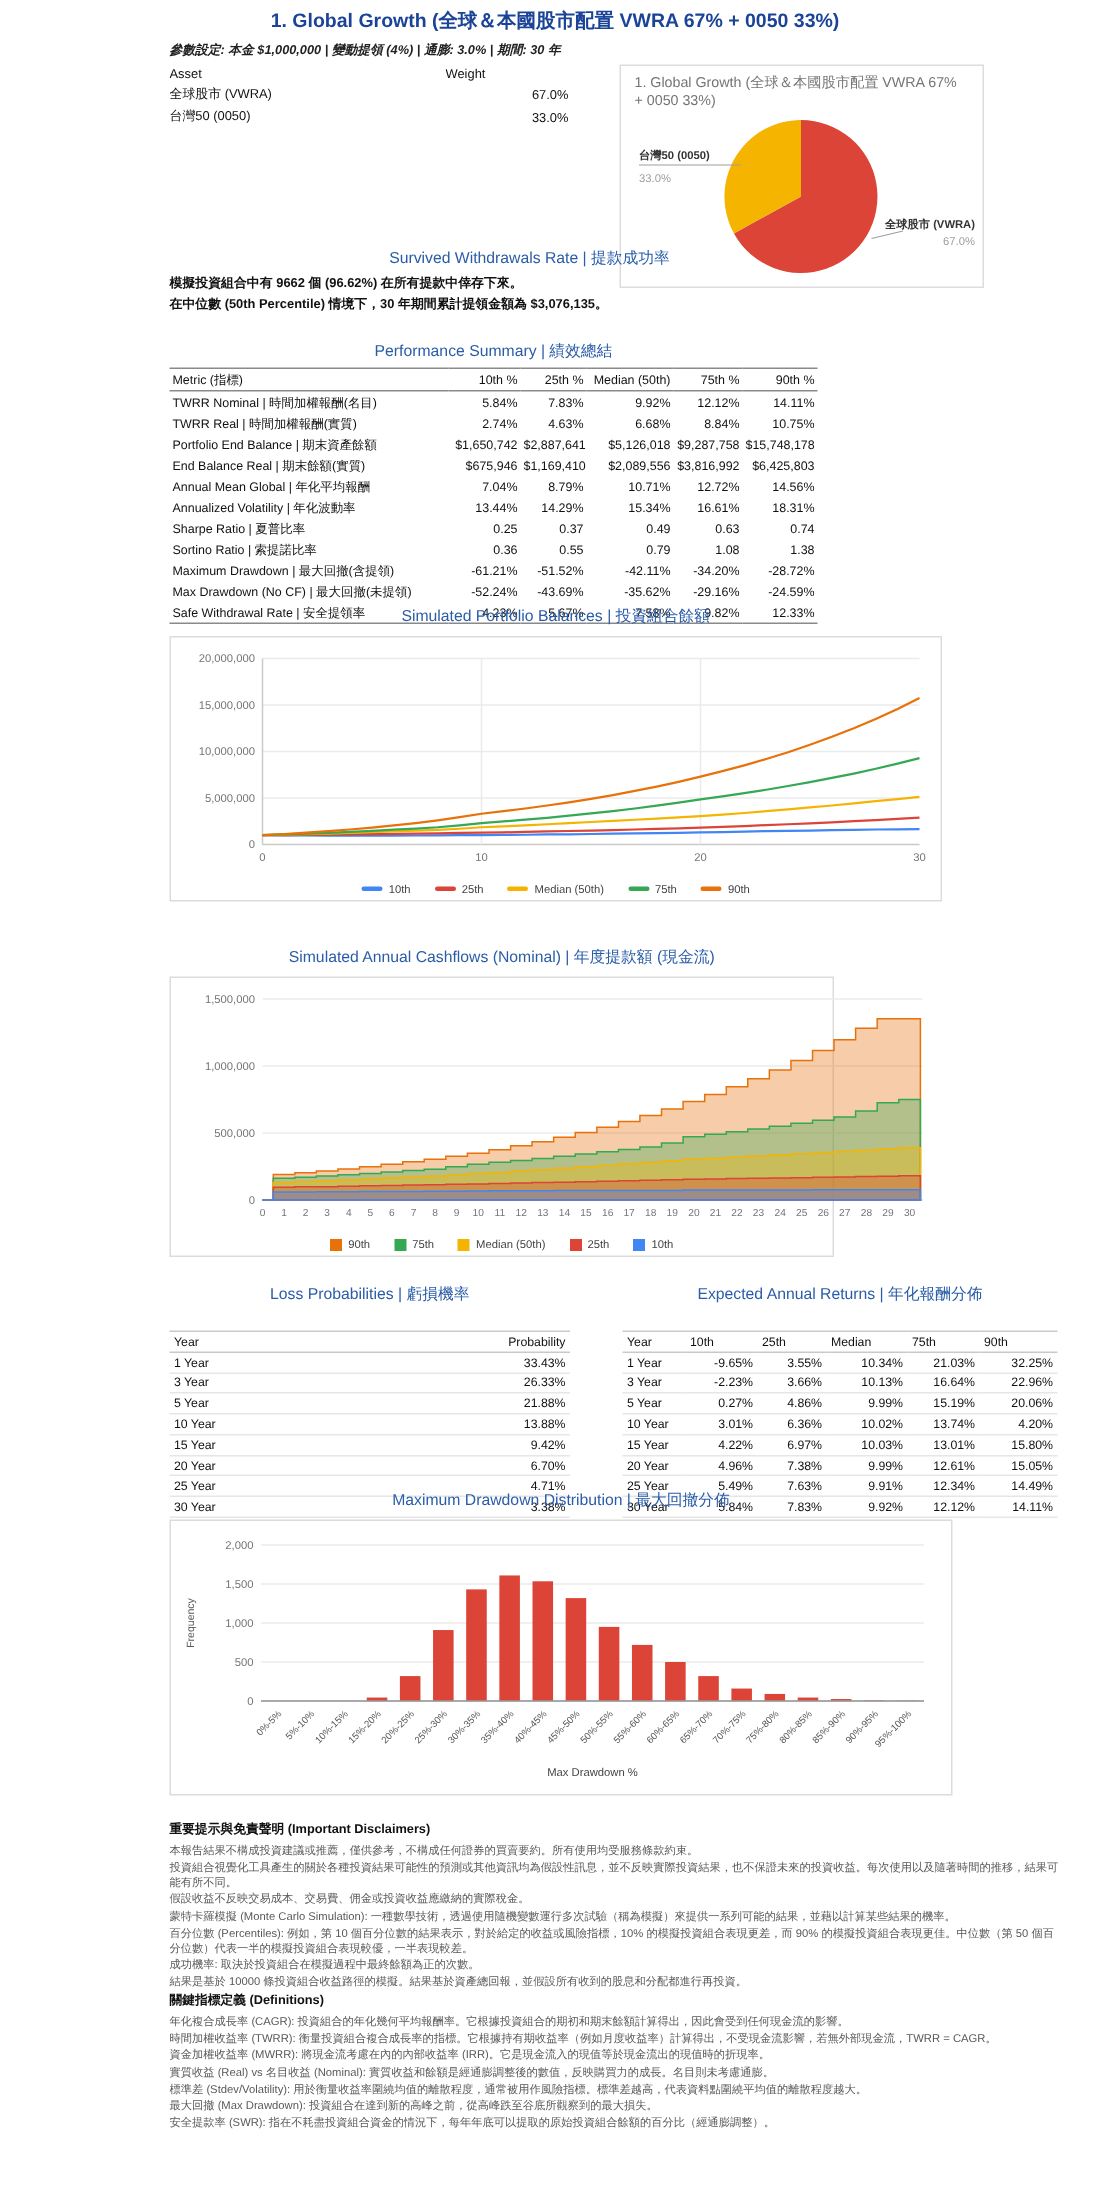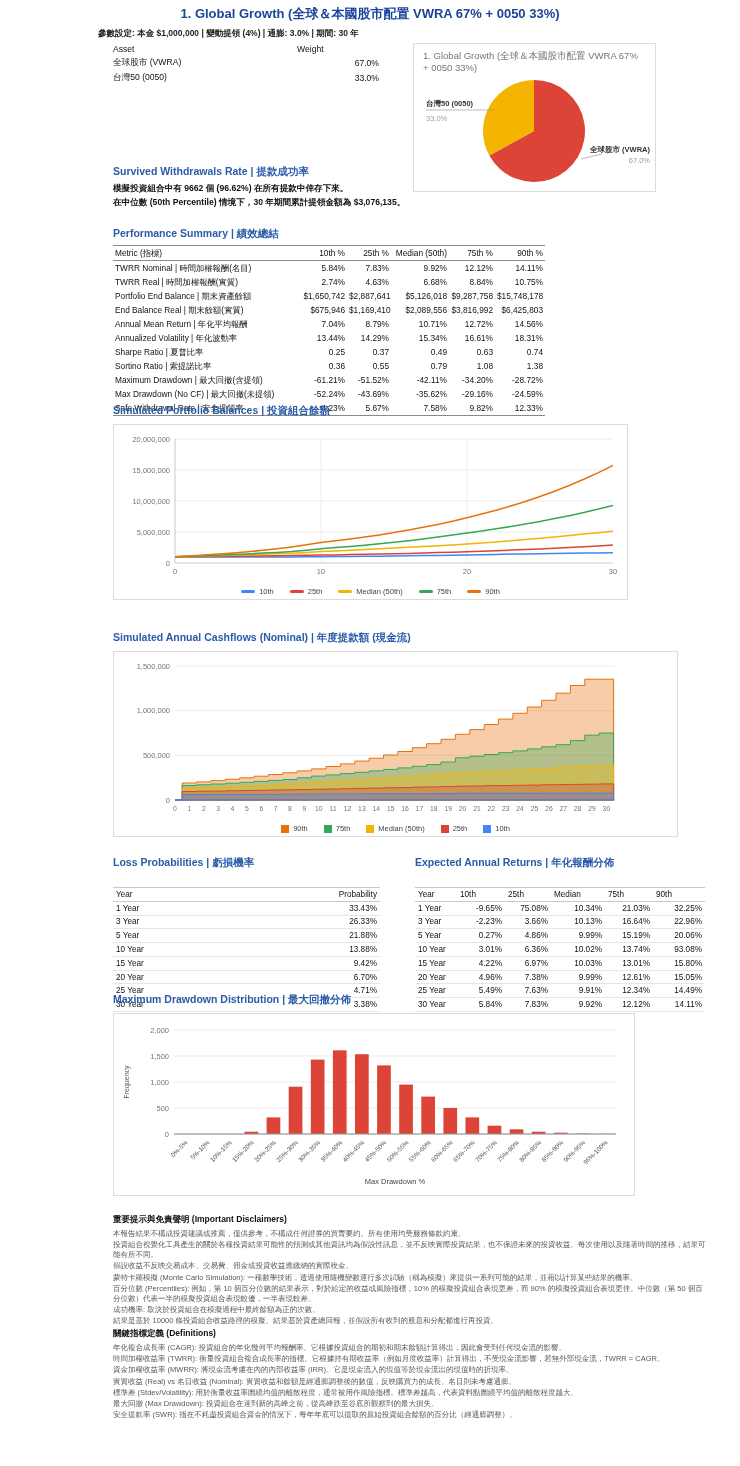"參數設定: 本金 $1,000,000 | 變動提領" .params { font-style: none -> italic; left: 98px -> 113px }
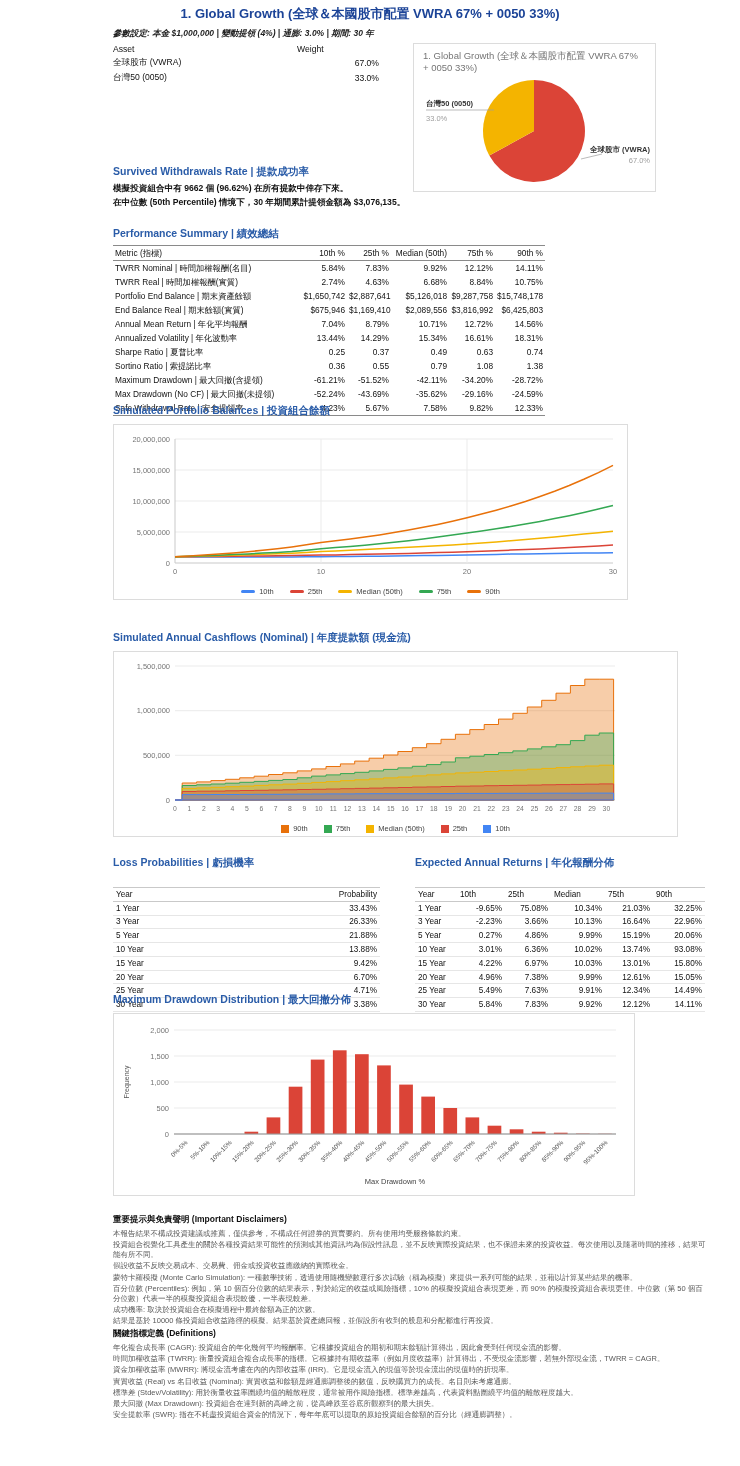"Survived Withdrawals Rate | 提款成功率" .sh { font-weight: bold -> normal; text-align: none -> center }
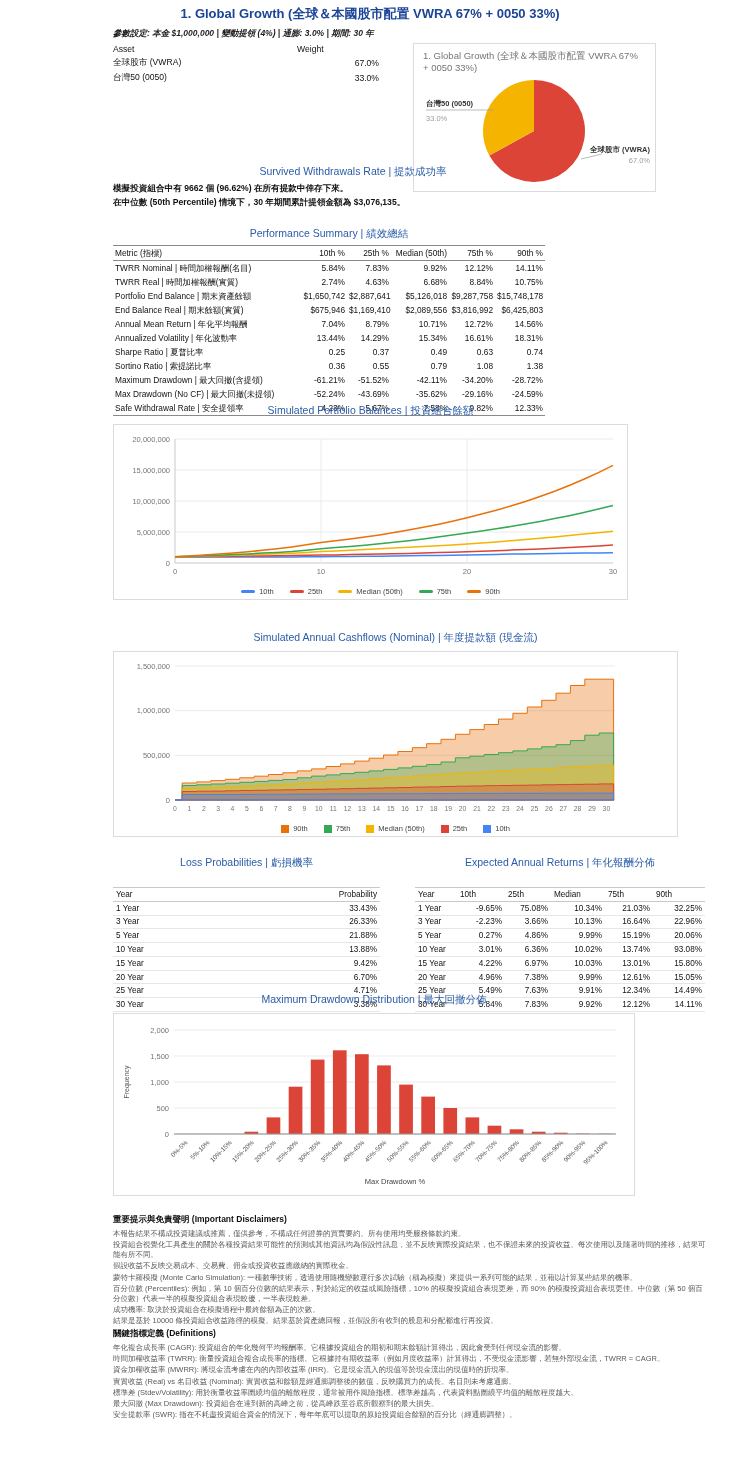"Annual Mean Return | 年化平均報酬" td.al-l { text: Return -> Global }
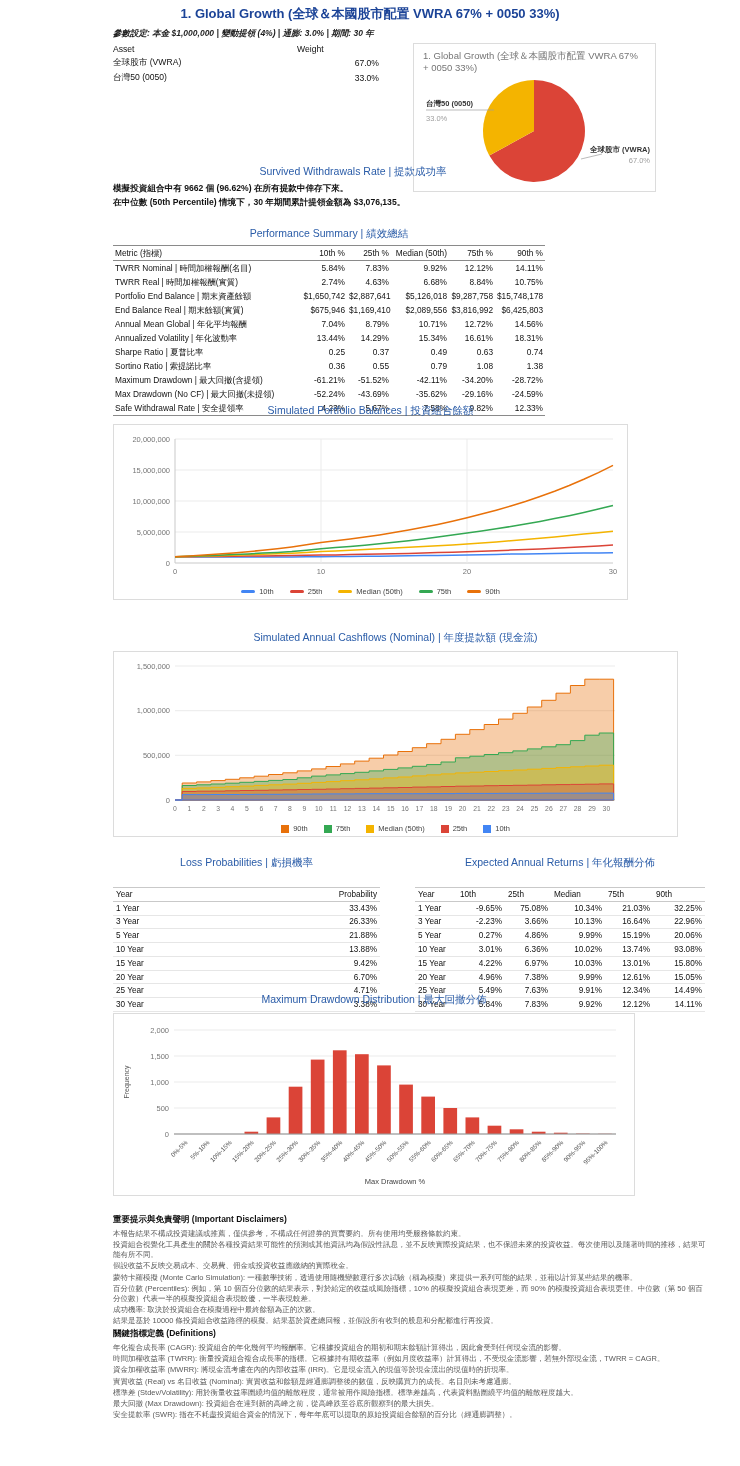"Simulated Annual Cashflows (Nominal) |" div.chart-sec { width: 565px -> 443px }
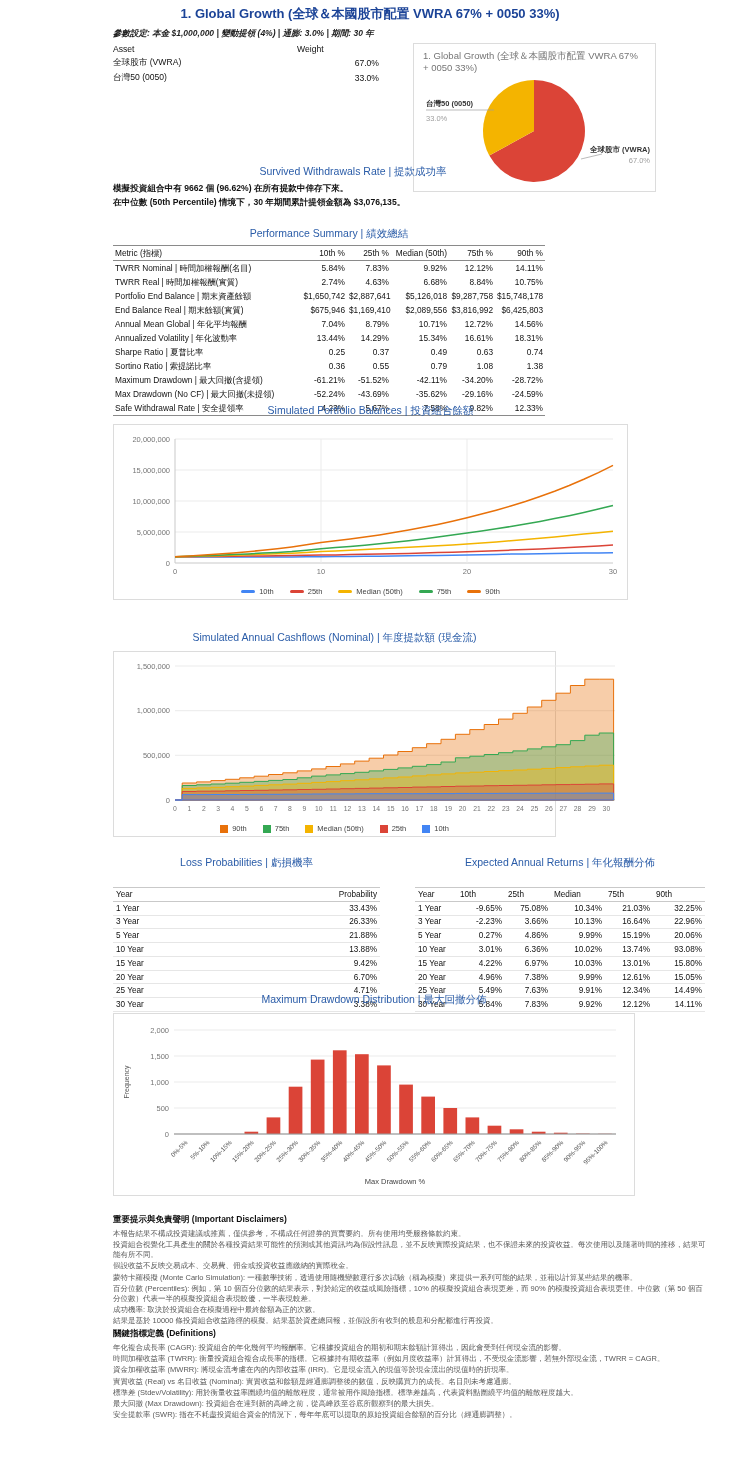"75.08%" td.al-r { text: 75.08% -> 3.55% }
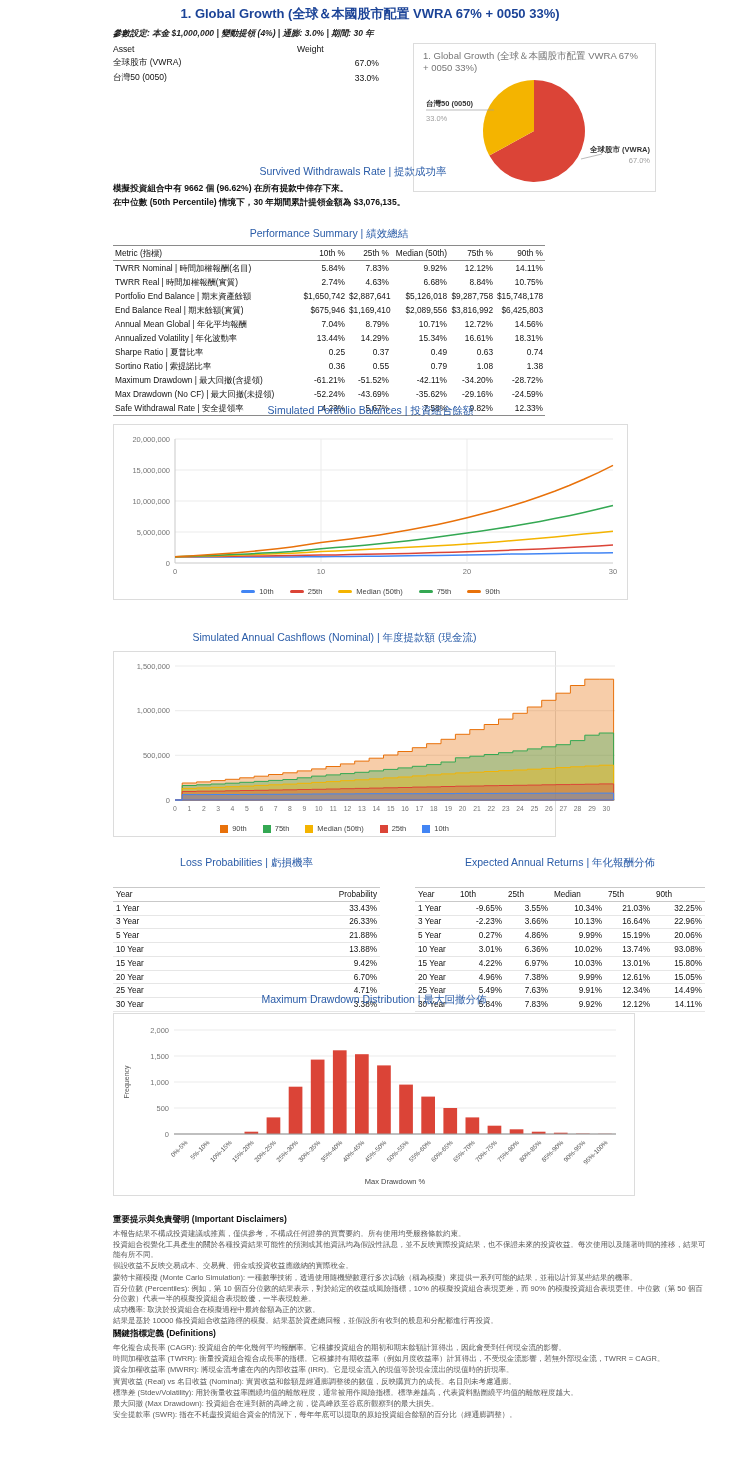"93.08%" td.al-r { text: 93.08% -> 4.20% }
